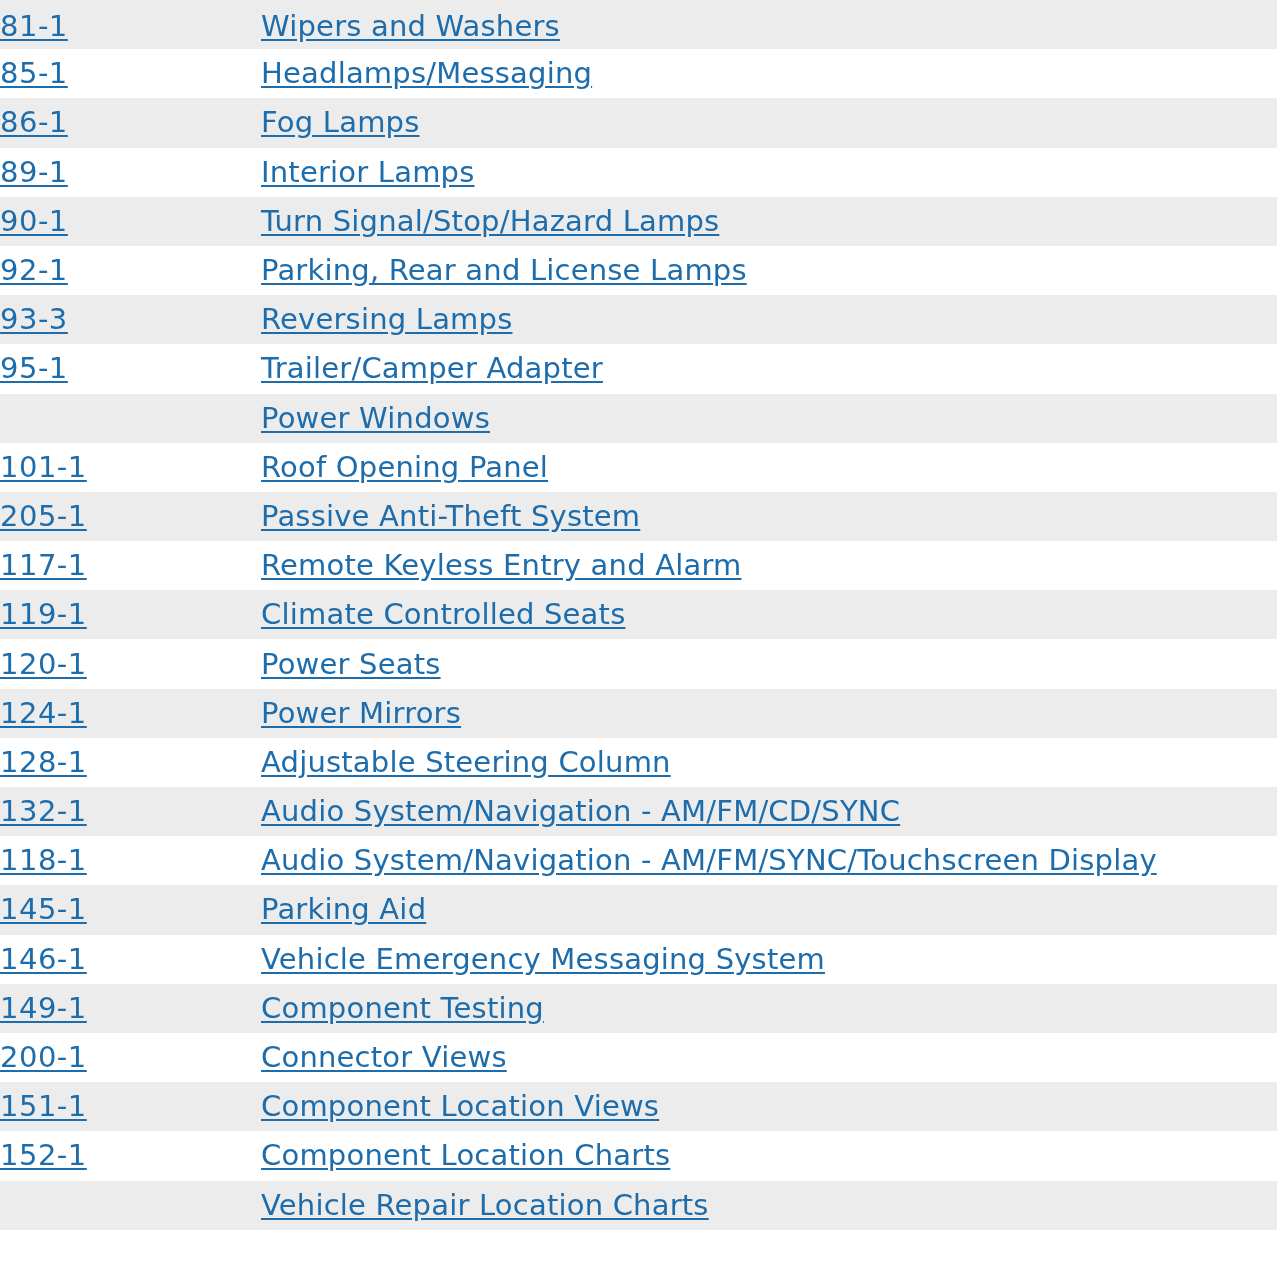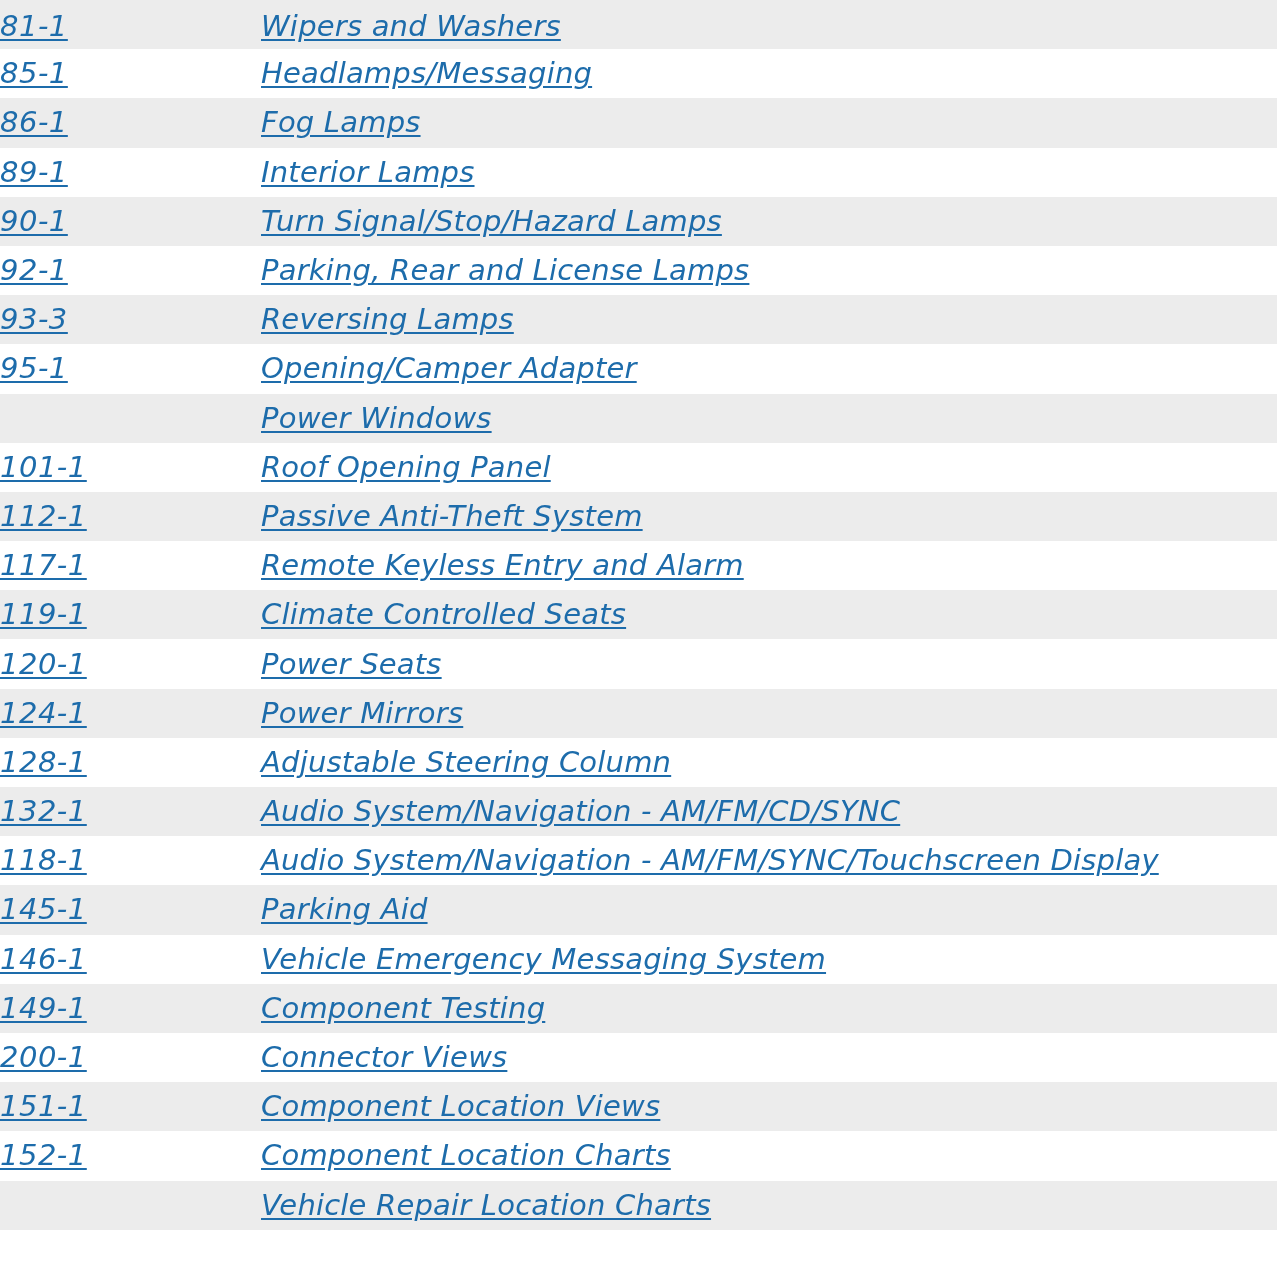"81-1" #toc { font-style: italic -> none }
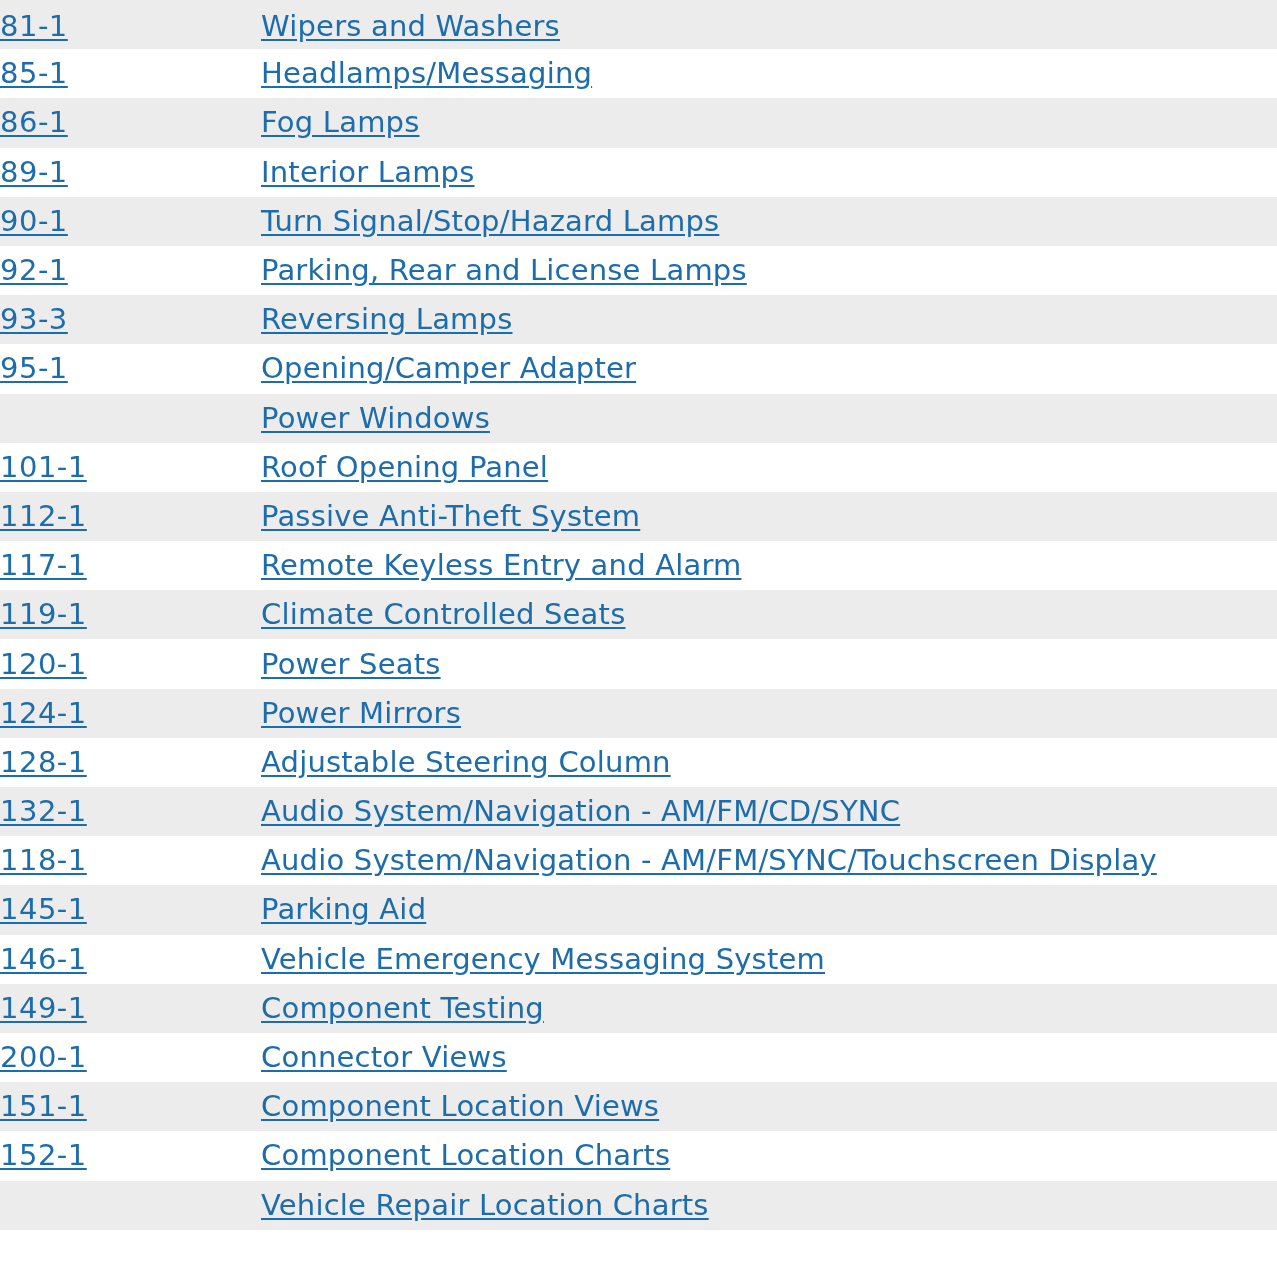"Opening/Camper Adapter" a.toc-link { text: Opening/Camper -> Trailer/Camper }
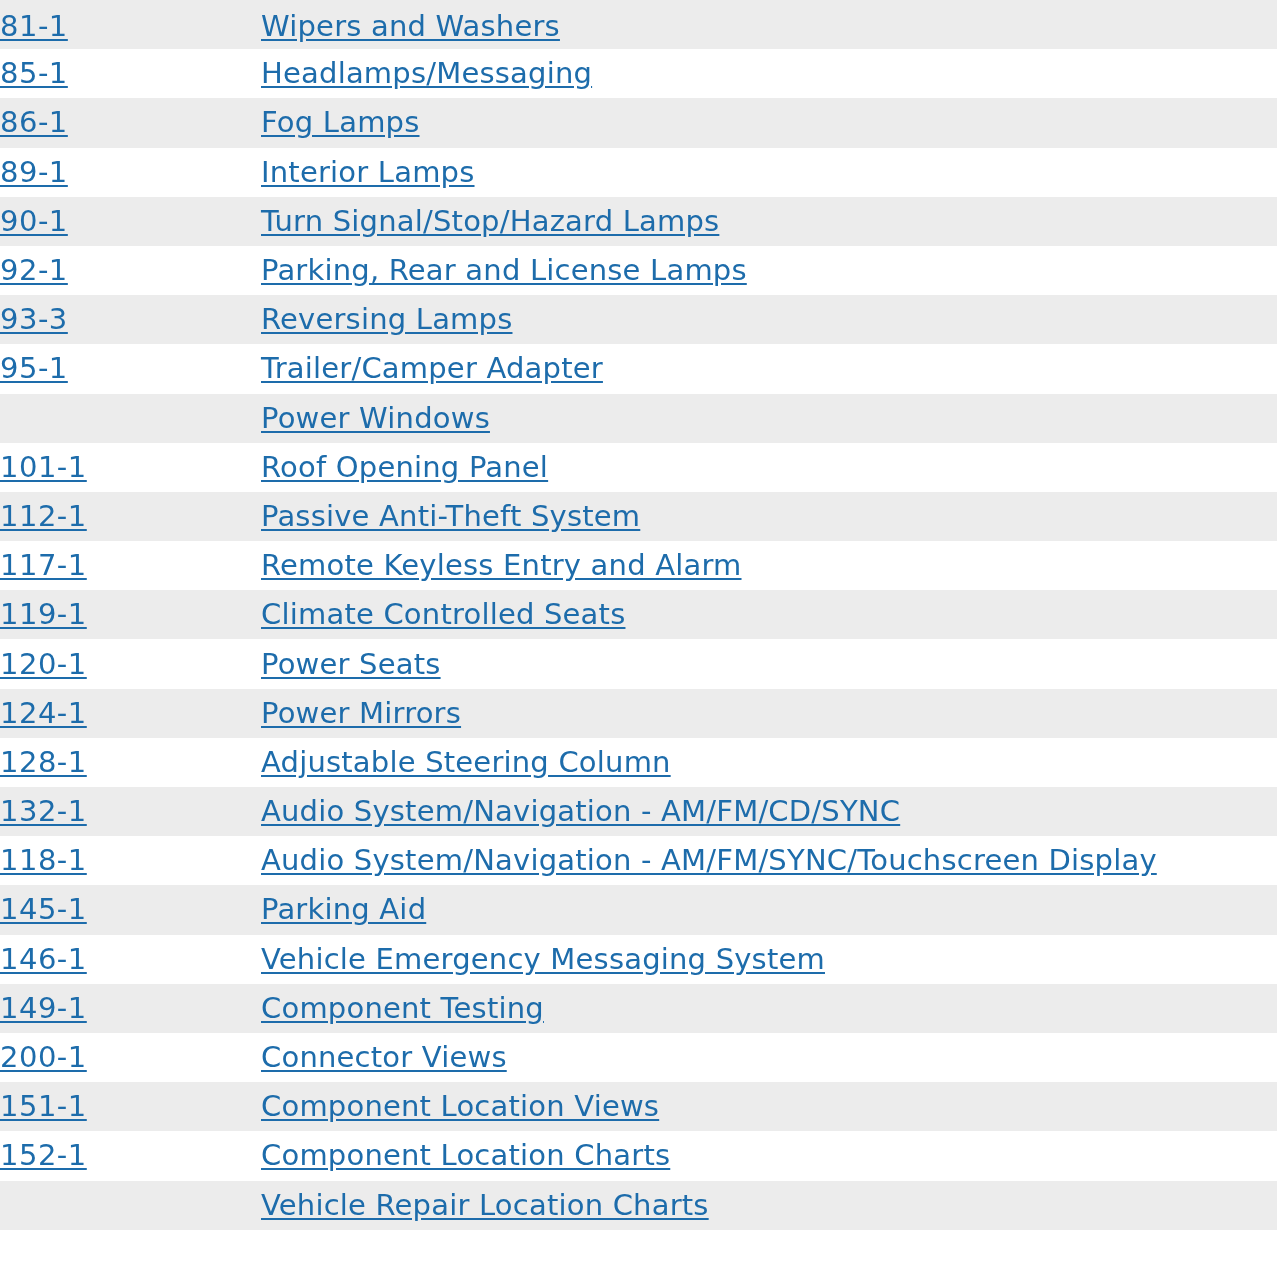"112-1" a.toc-link { text: 112-1 -> 205-1 }
